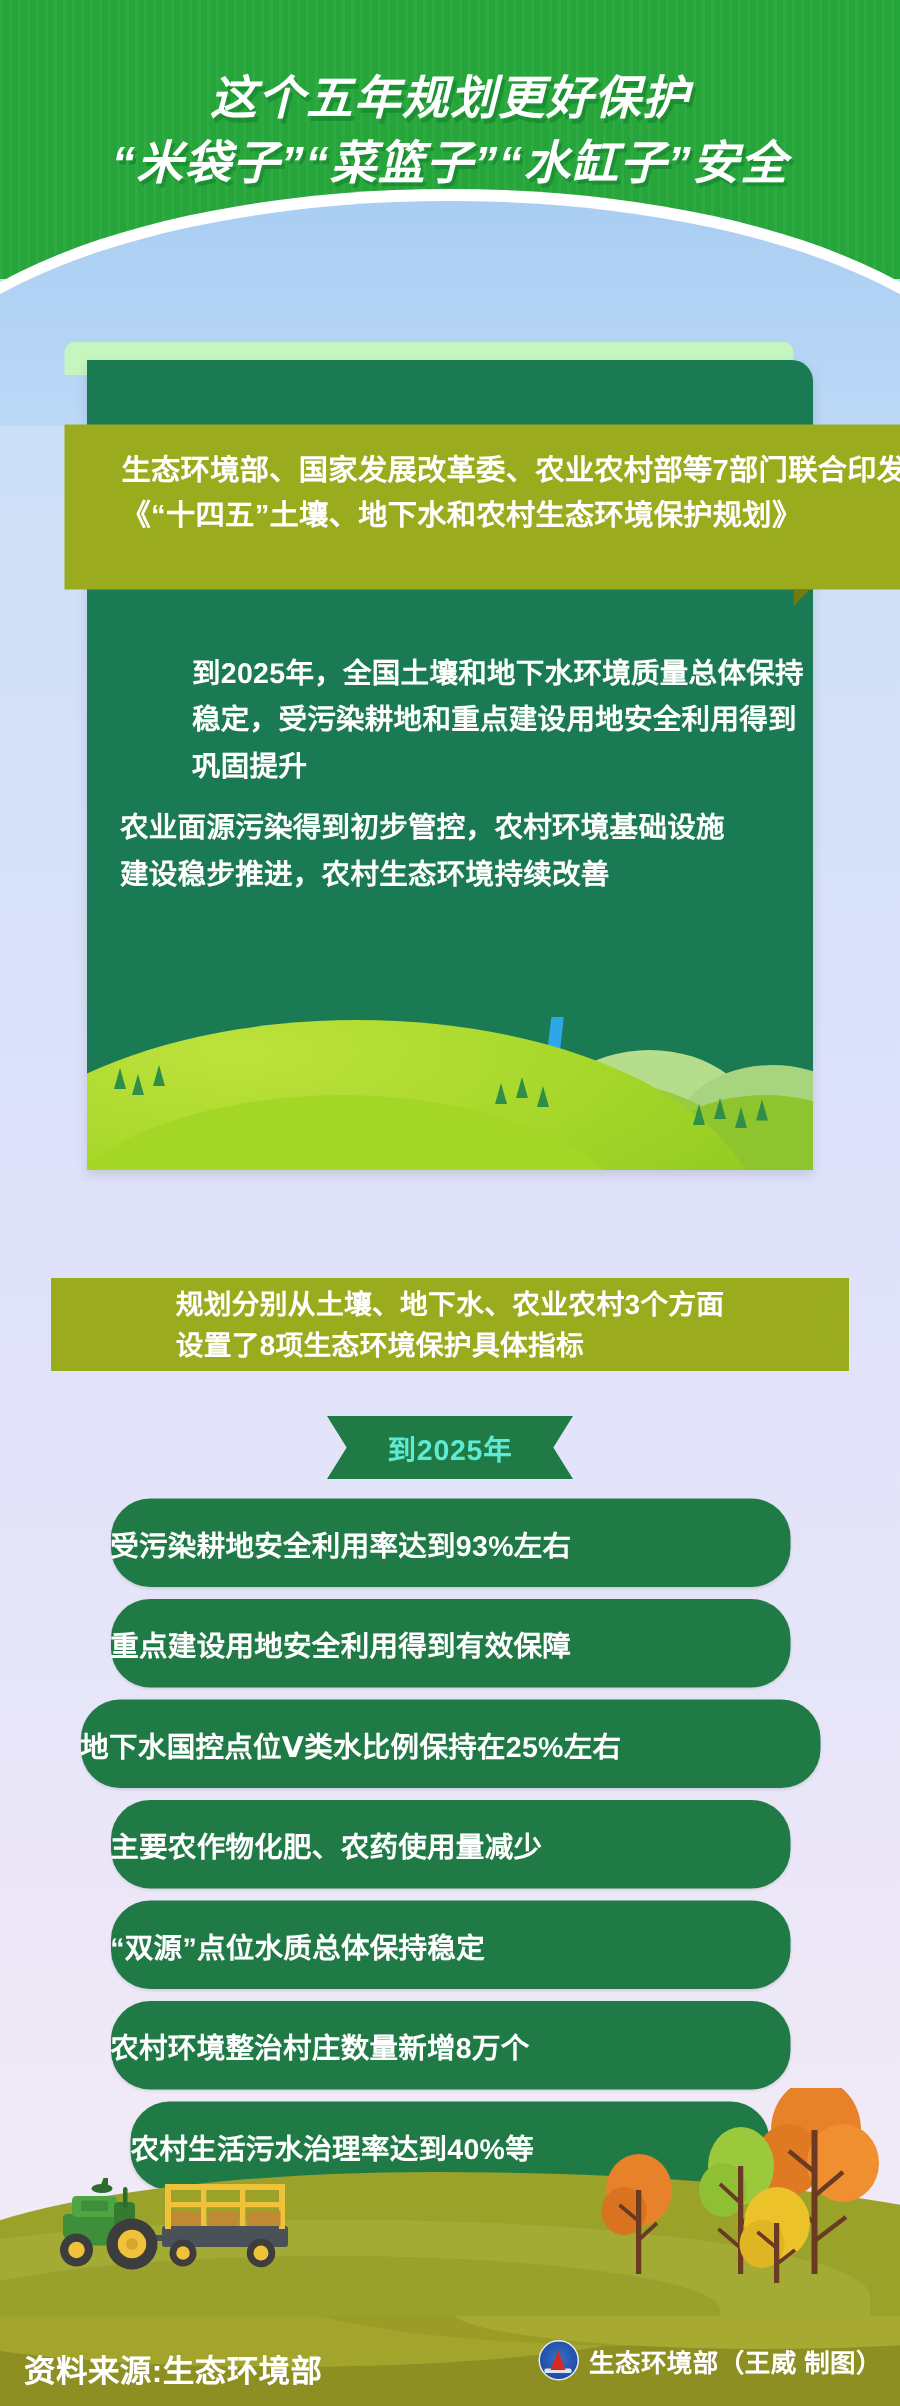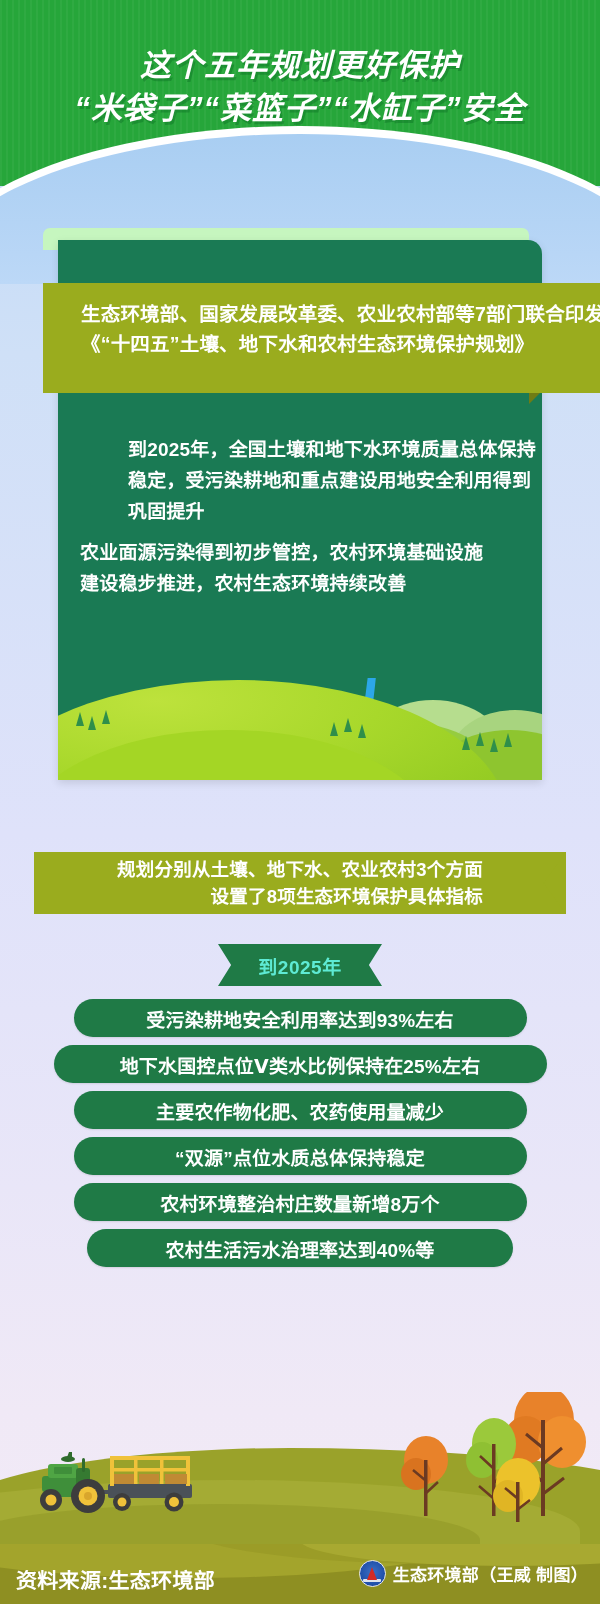"规划分别从土壤、地下水、农业农村3个方面" .ribbon-txt { text-align: right -> left }
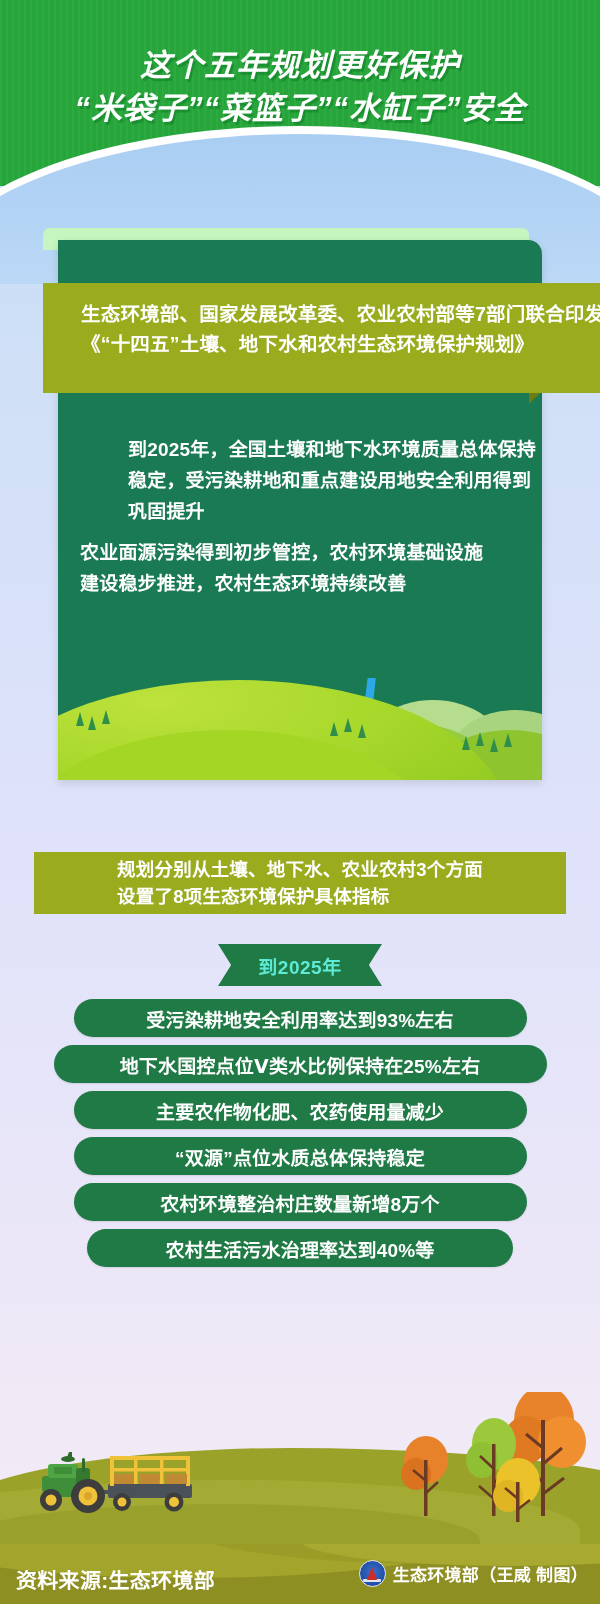"受污染耕地安全利用率达到93%左右" .pill { height: 38px -> 59px; justify-content: center -> none }
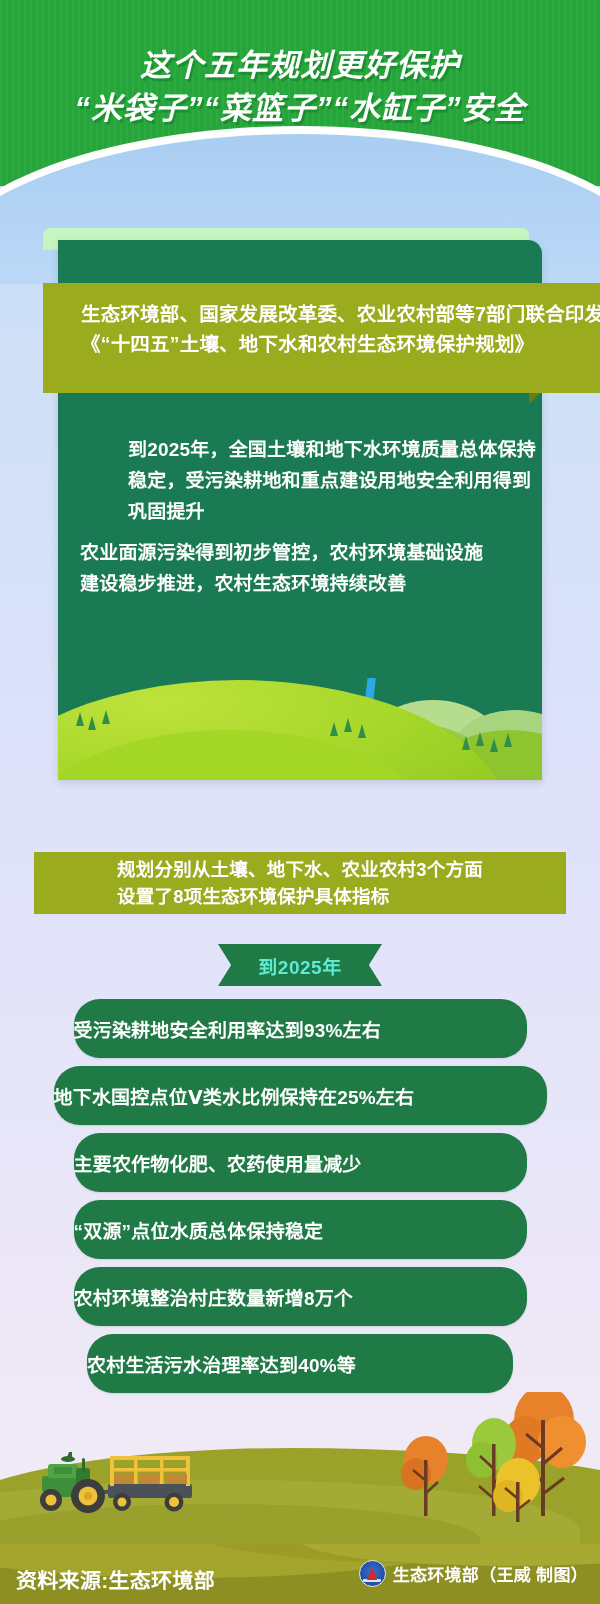"重点建设用地安全利用得到有效保障" div.pill { html: none -> <div> <span>重点建设用地安全利用得到有效保障</span> </div> }
